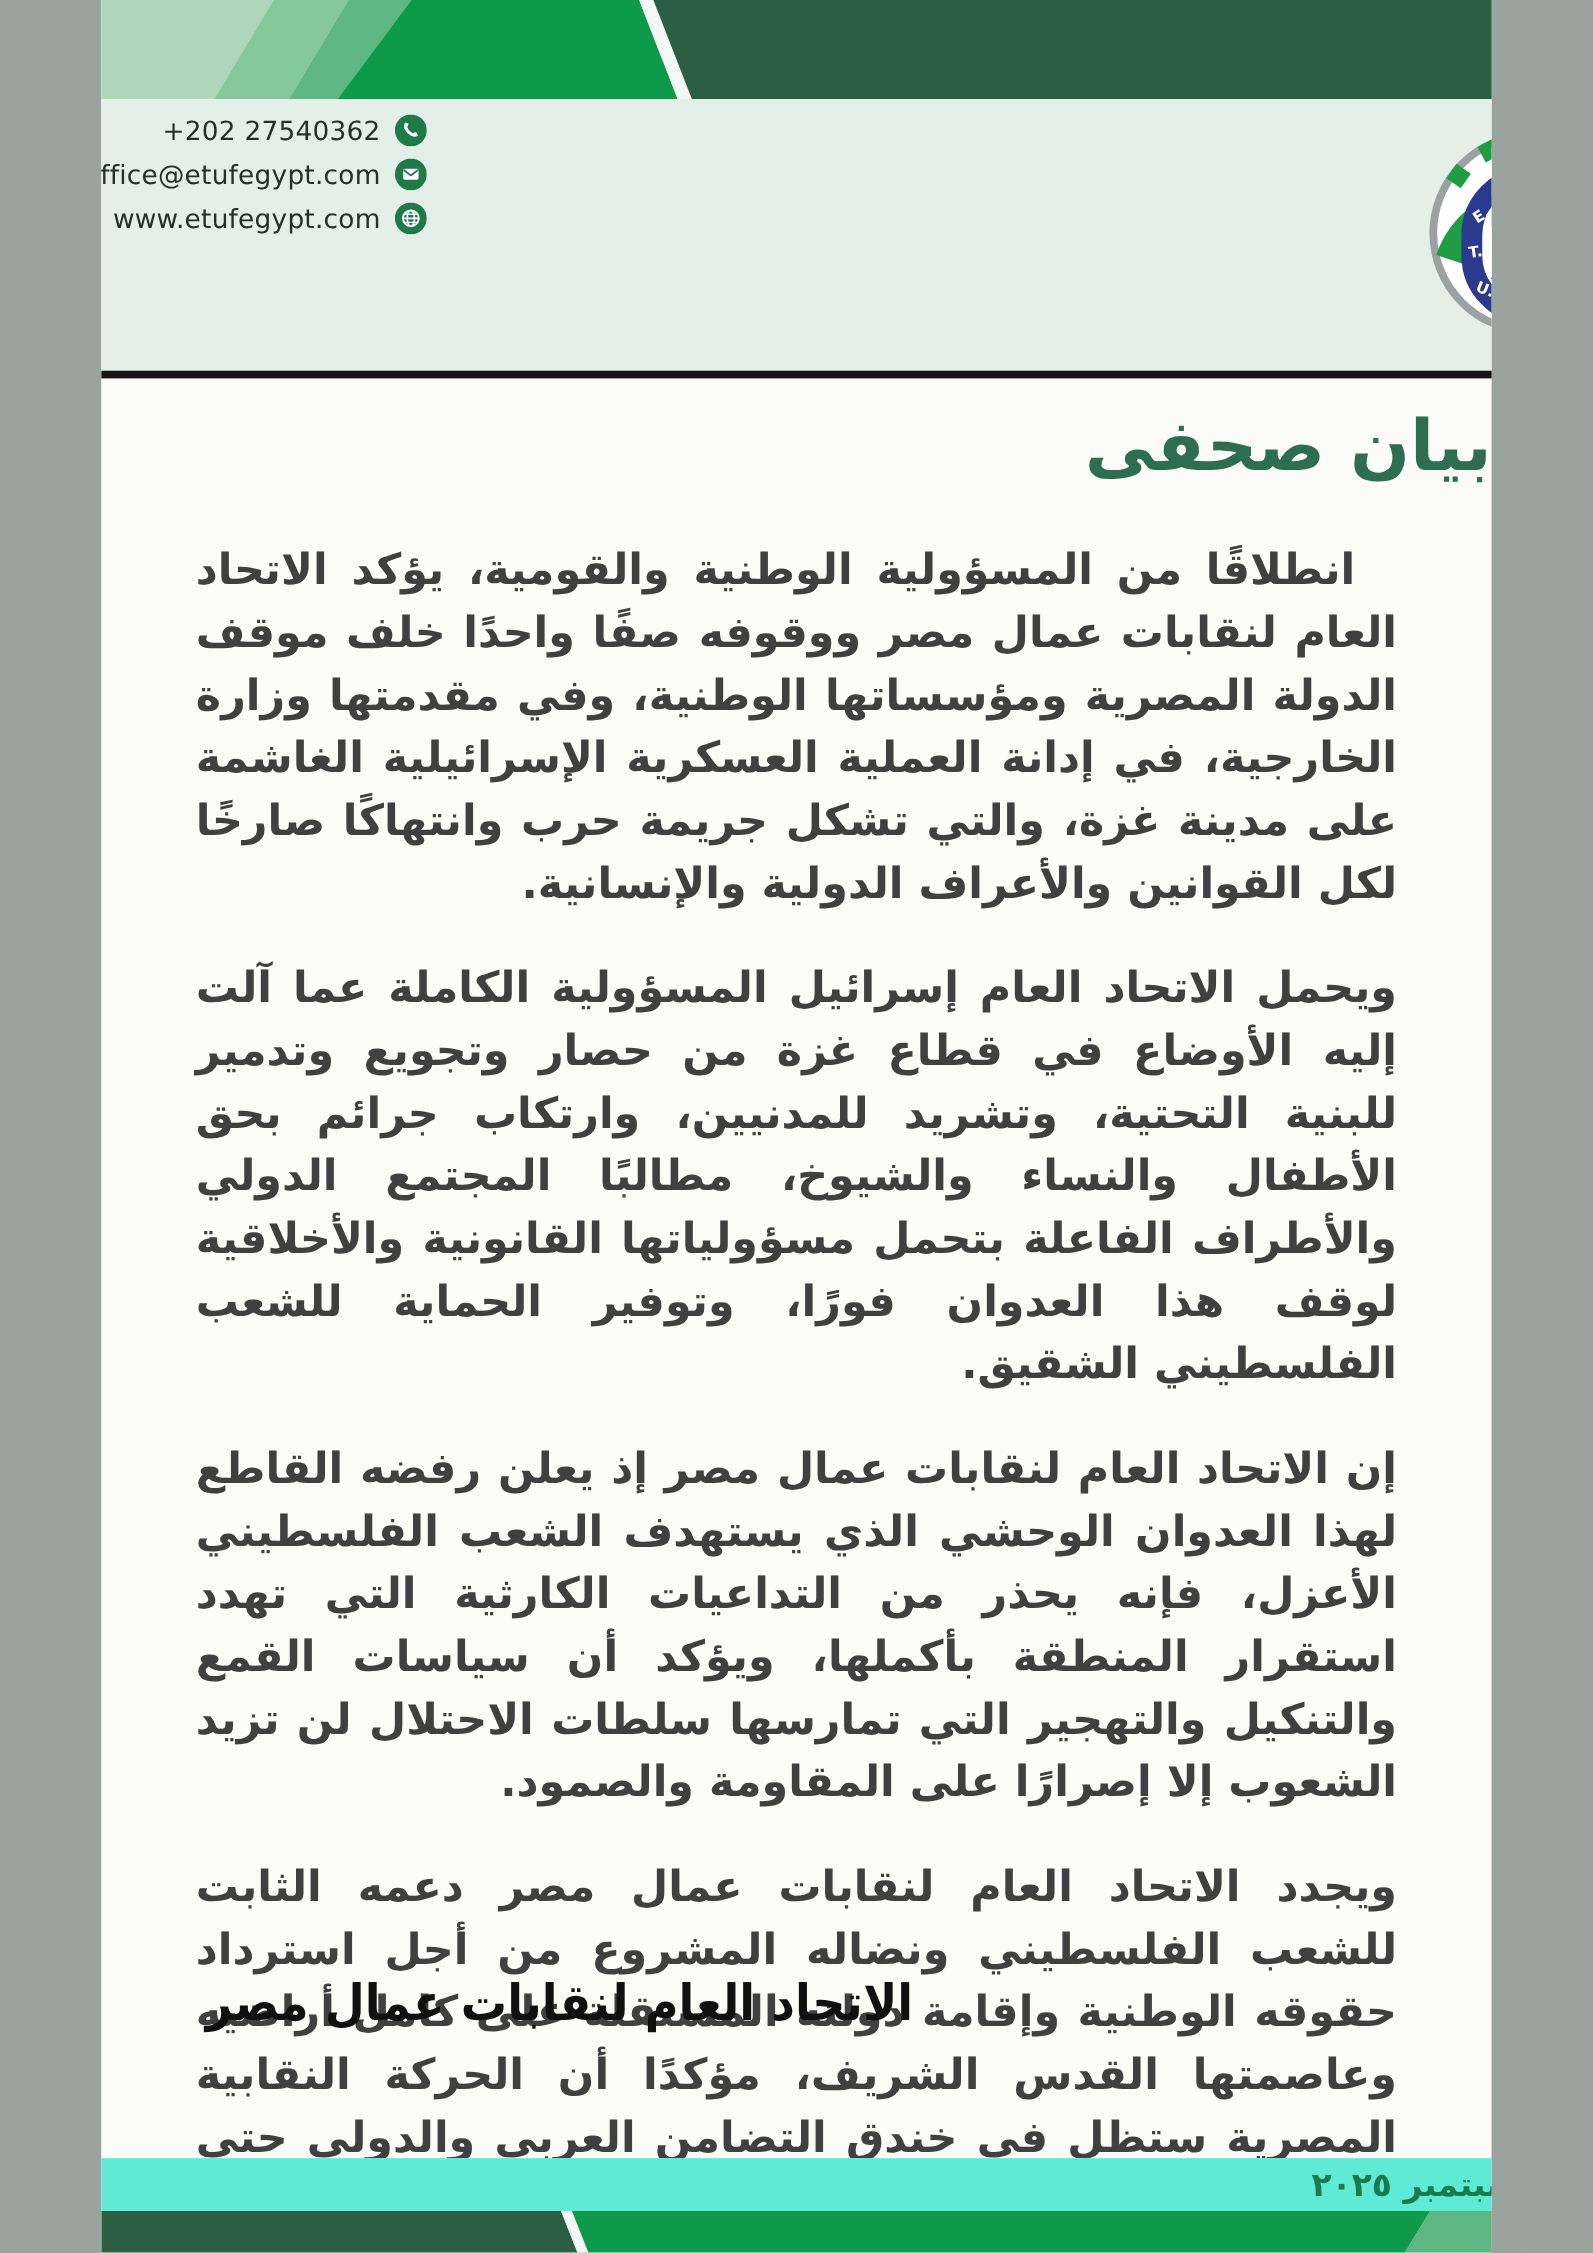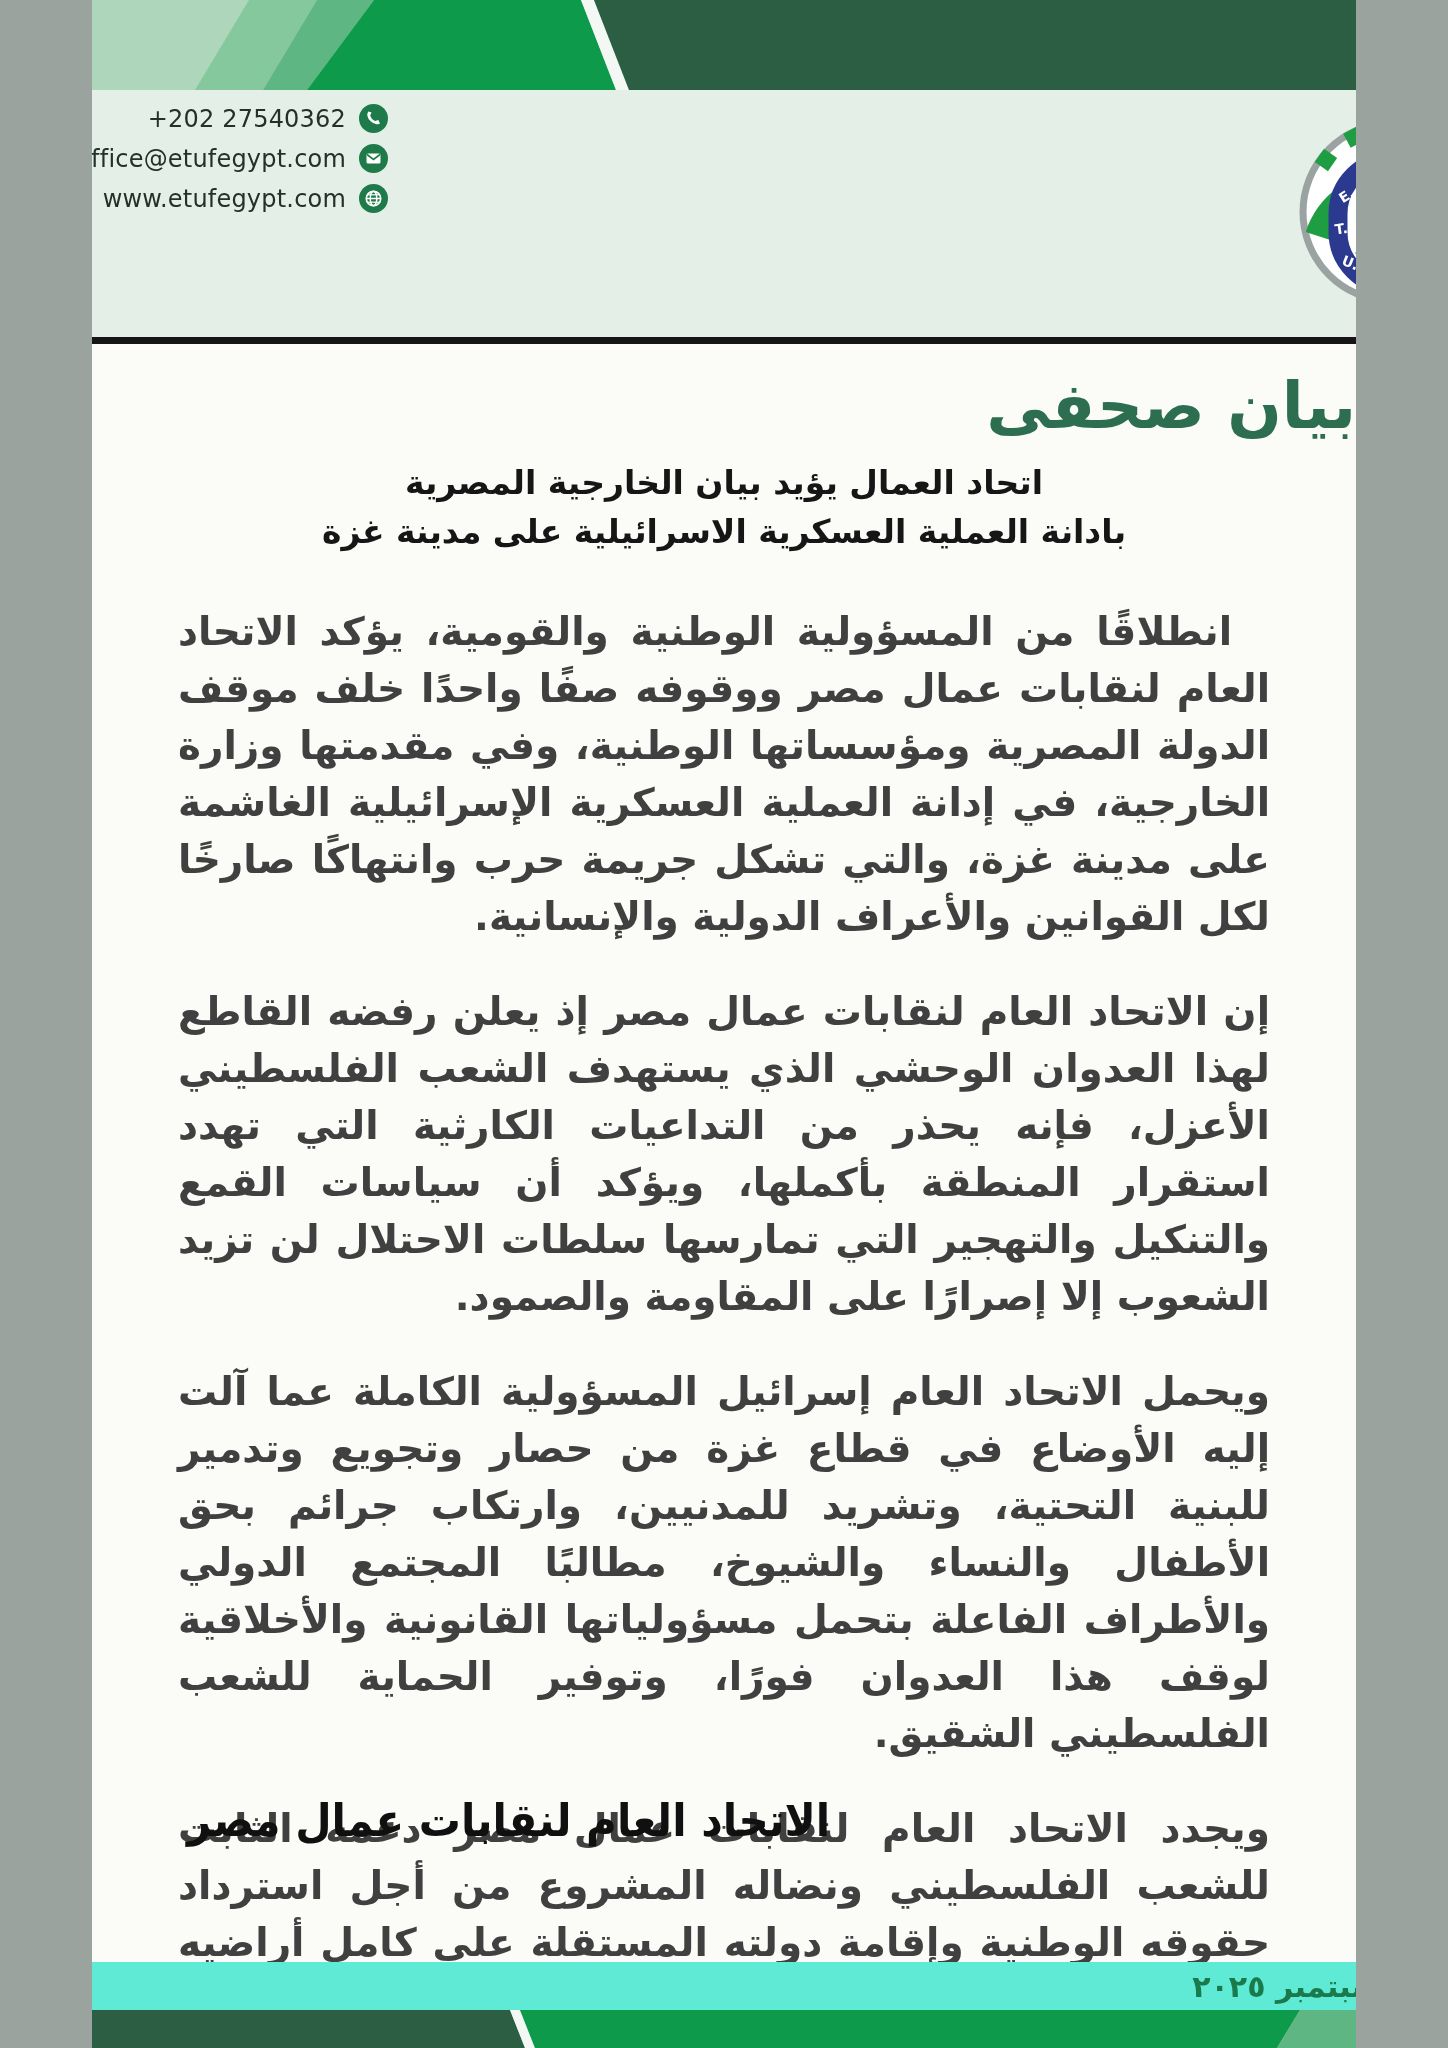"اتحاد العمال يؤيد بيان الخارجية" div.doc-subtitle { html: <div> <div>اتحاد العمال يؤيد بيان الخارجية المصرية</div> <div>بادانة العملية العسكرية الاسرائيلية على مدينة غزة</div> </div> -> none }
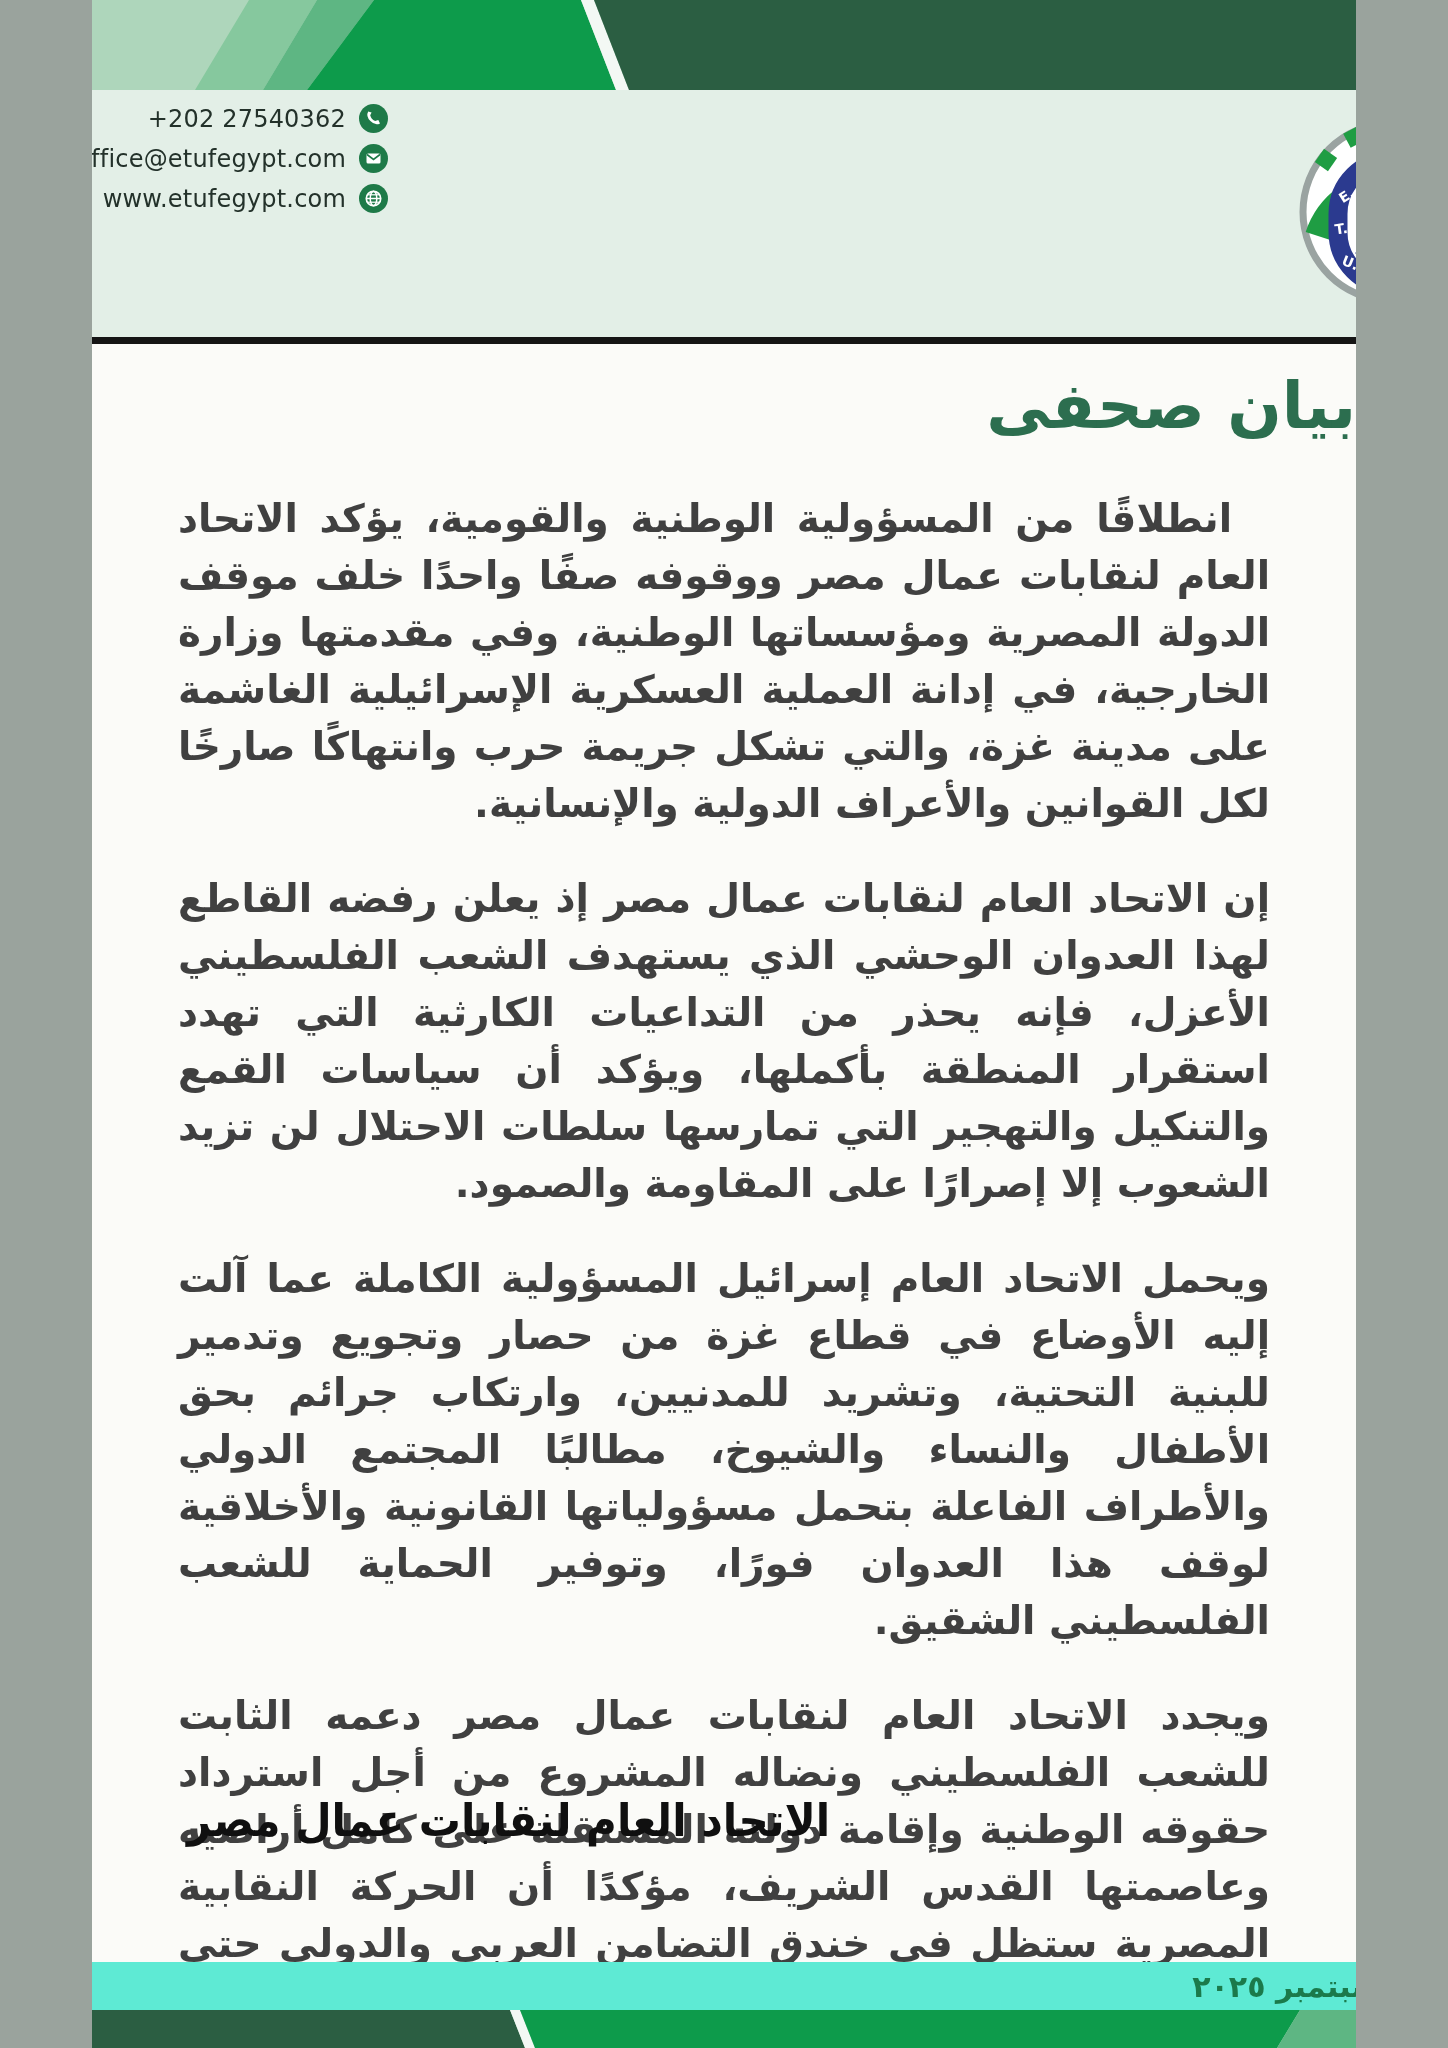"إن الاتحاد العام لنقابات عمال" p { order: before "ويحمل الاتحاد العام إسرائيل المسؤولية" -> after "ويحمل الاتحاد العام إسرائيل المسؤولية" }
